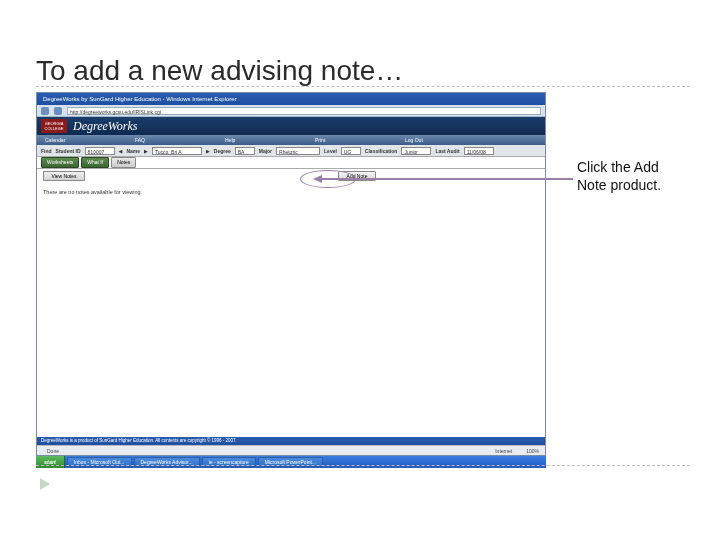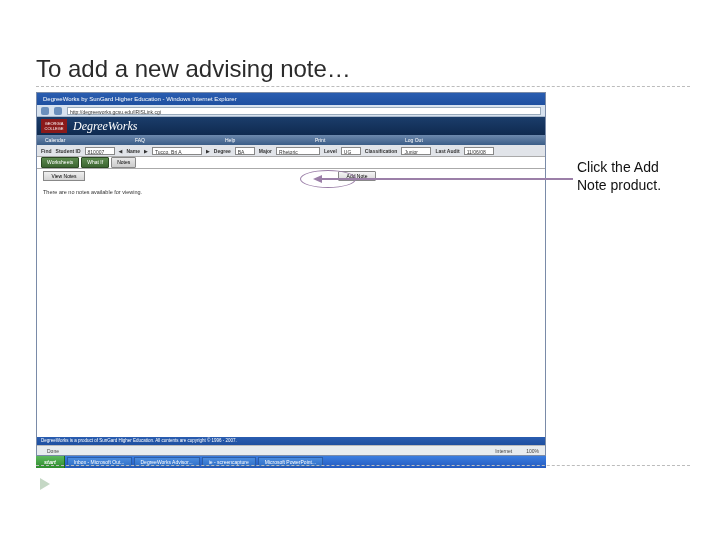"To add a new advising" .slide-title { font-size: 24px -> 28px }
